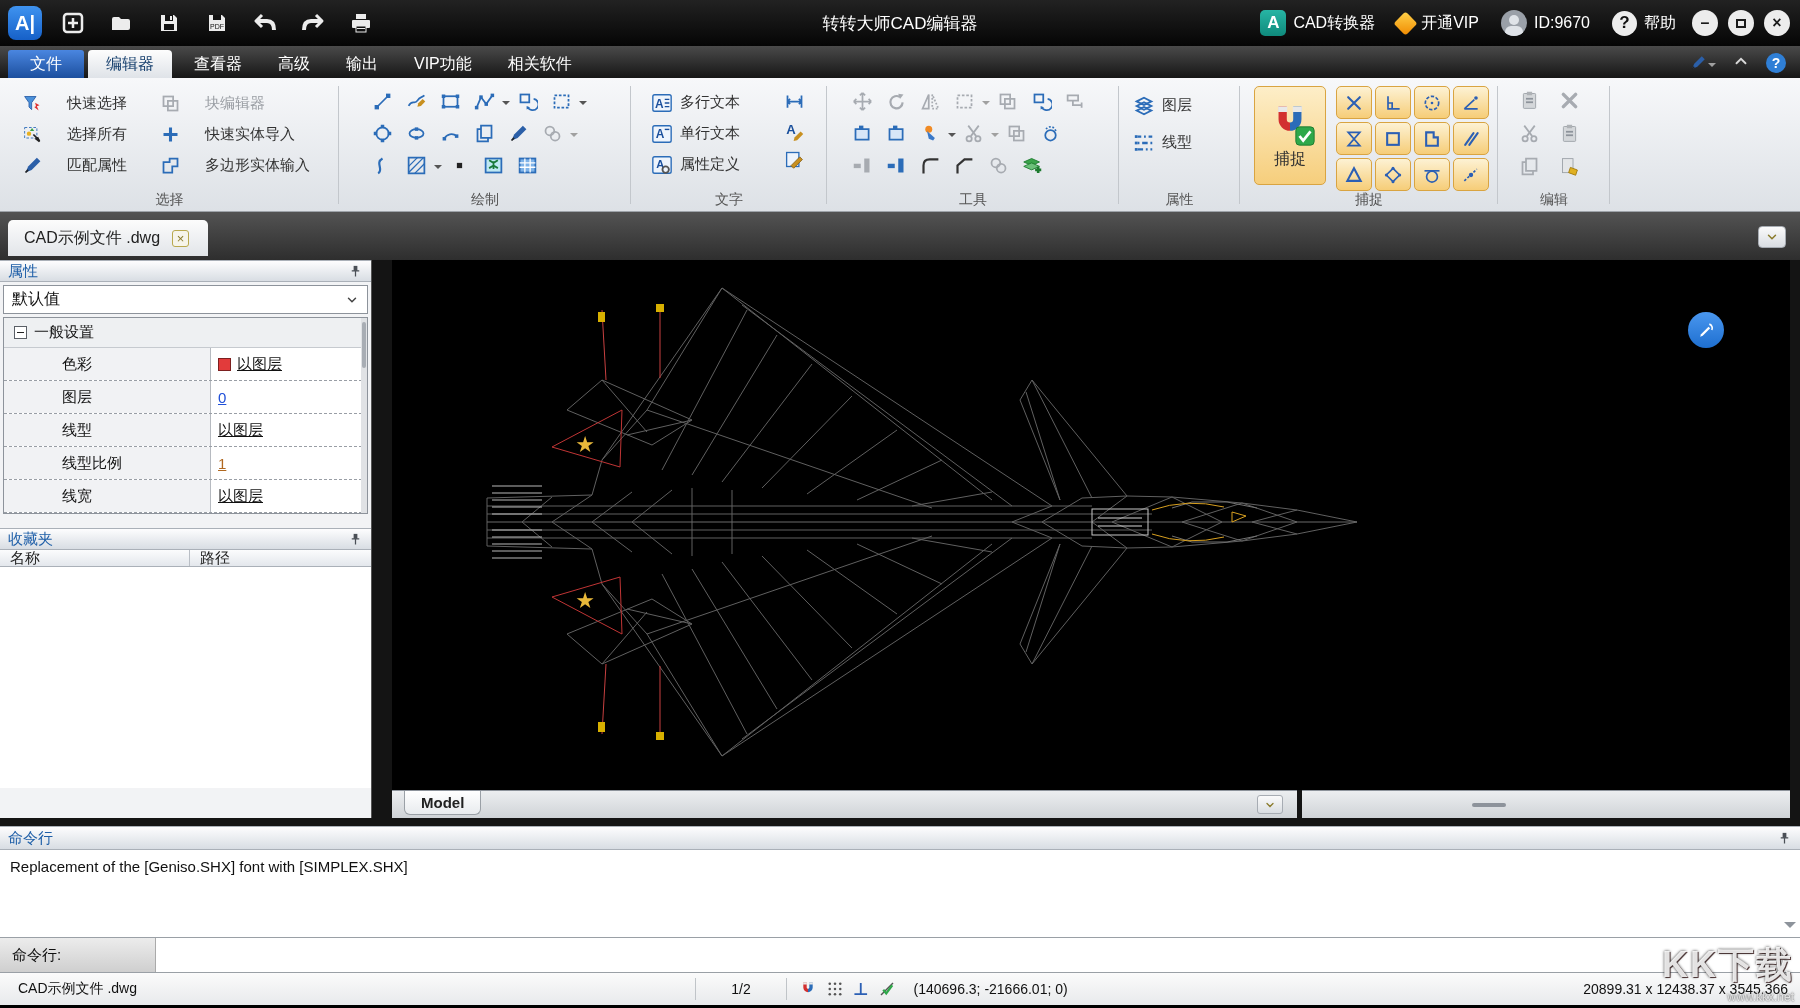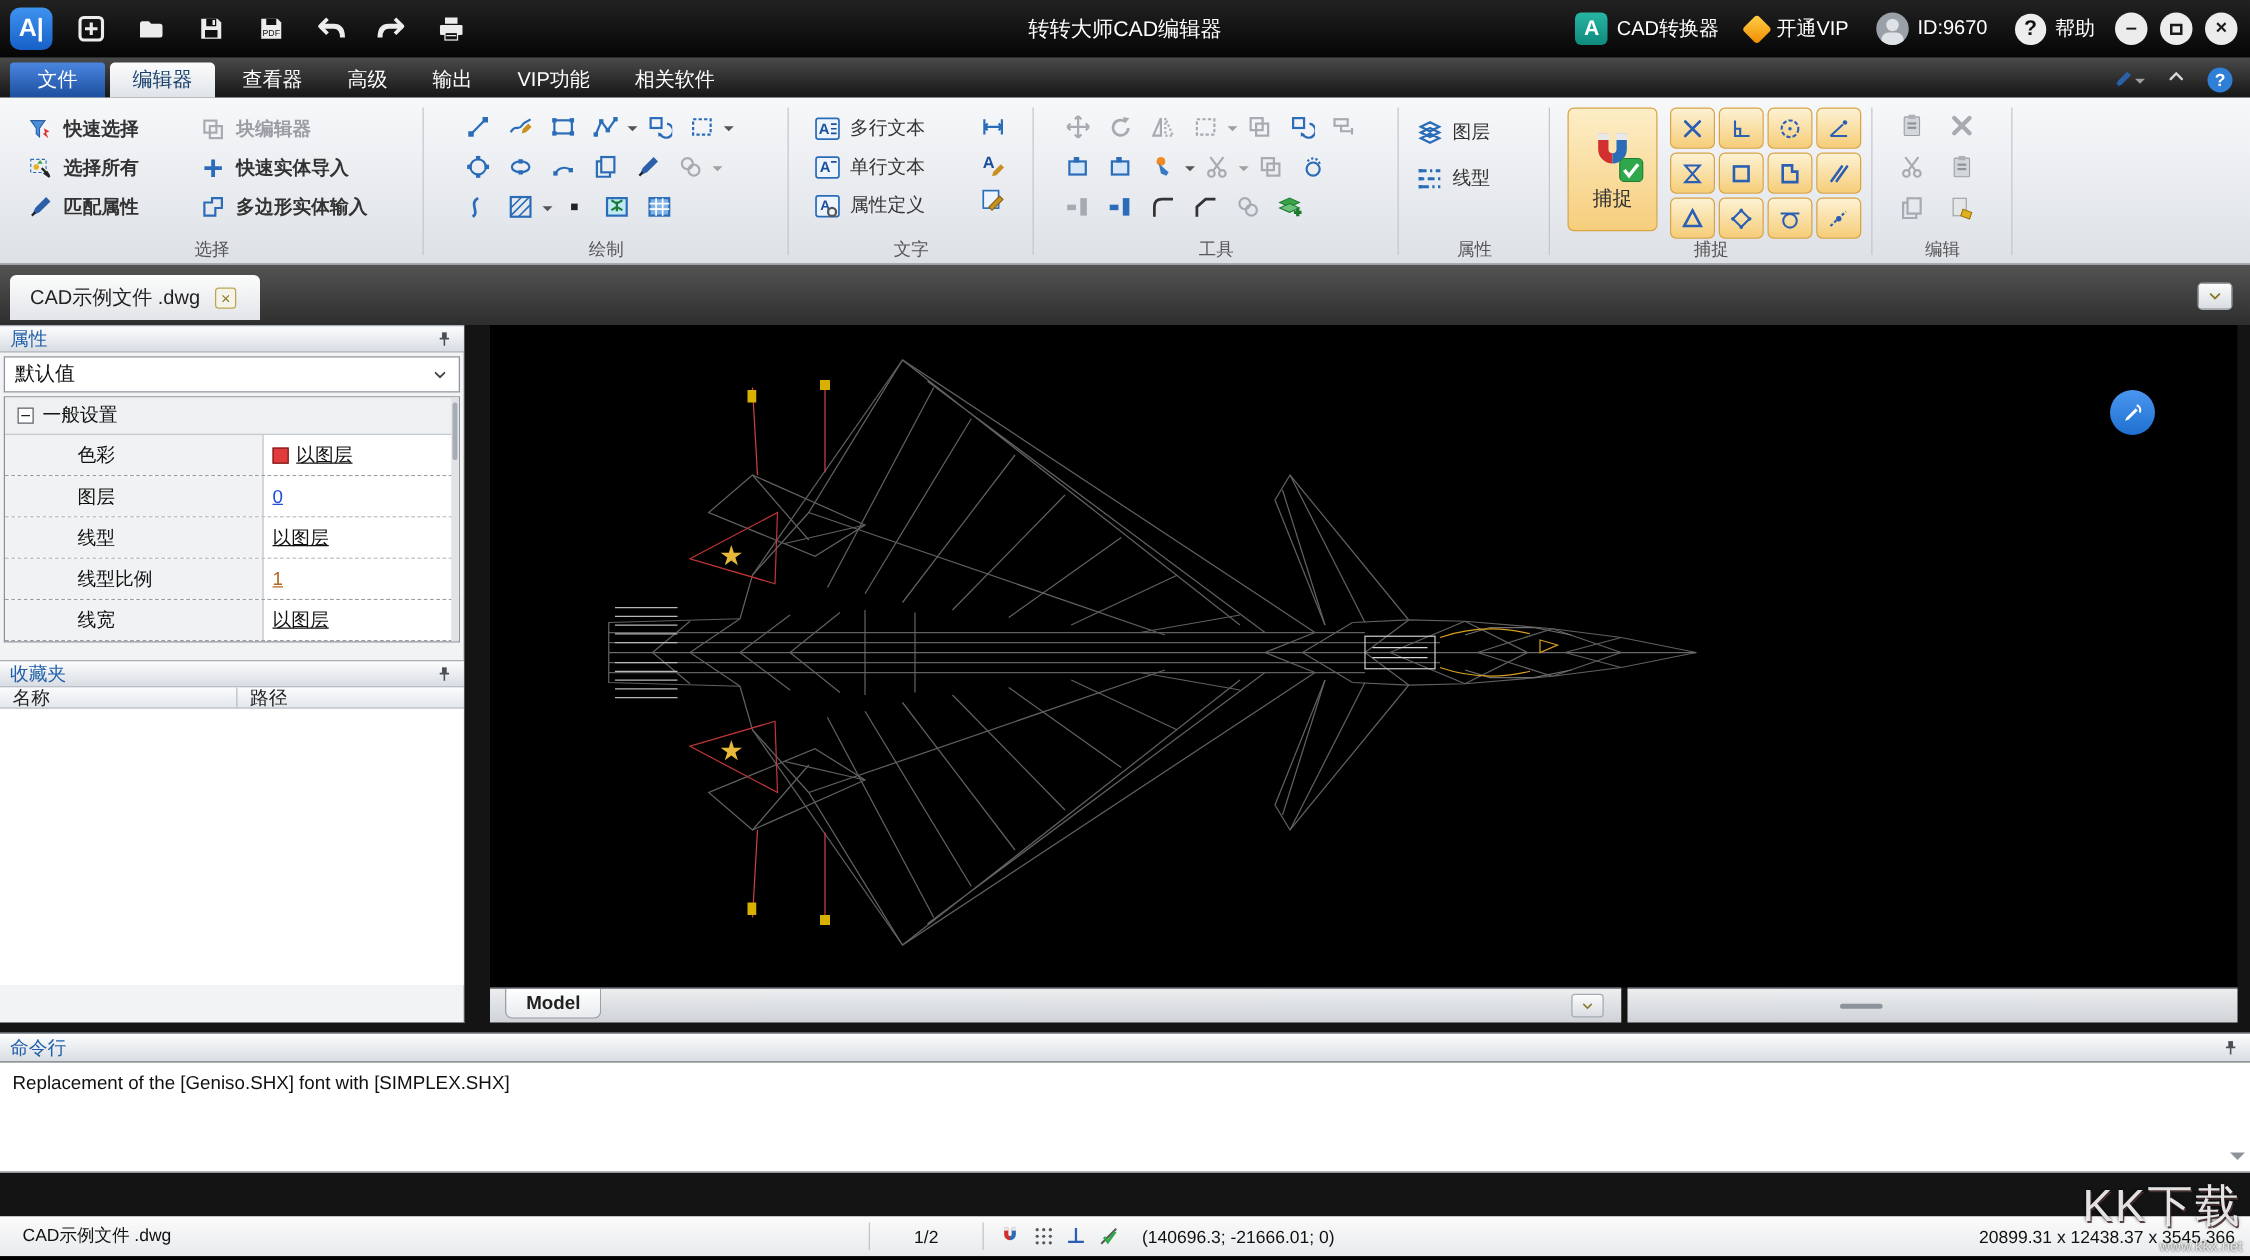"快速选择" .selrow { font-weight: bold -> none; gap: 8px -> 24px }
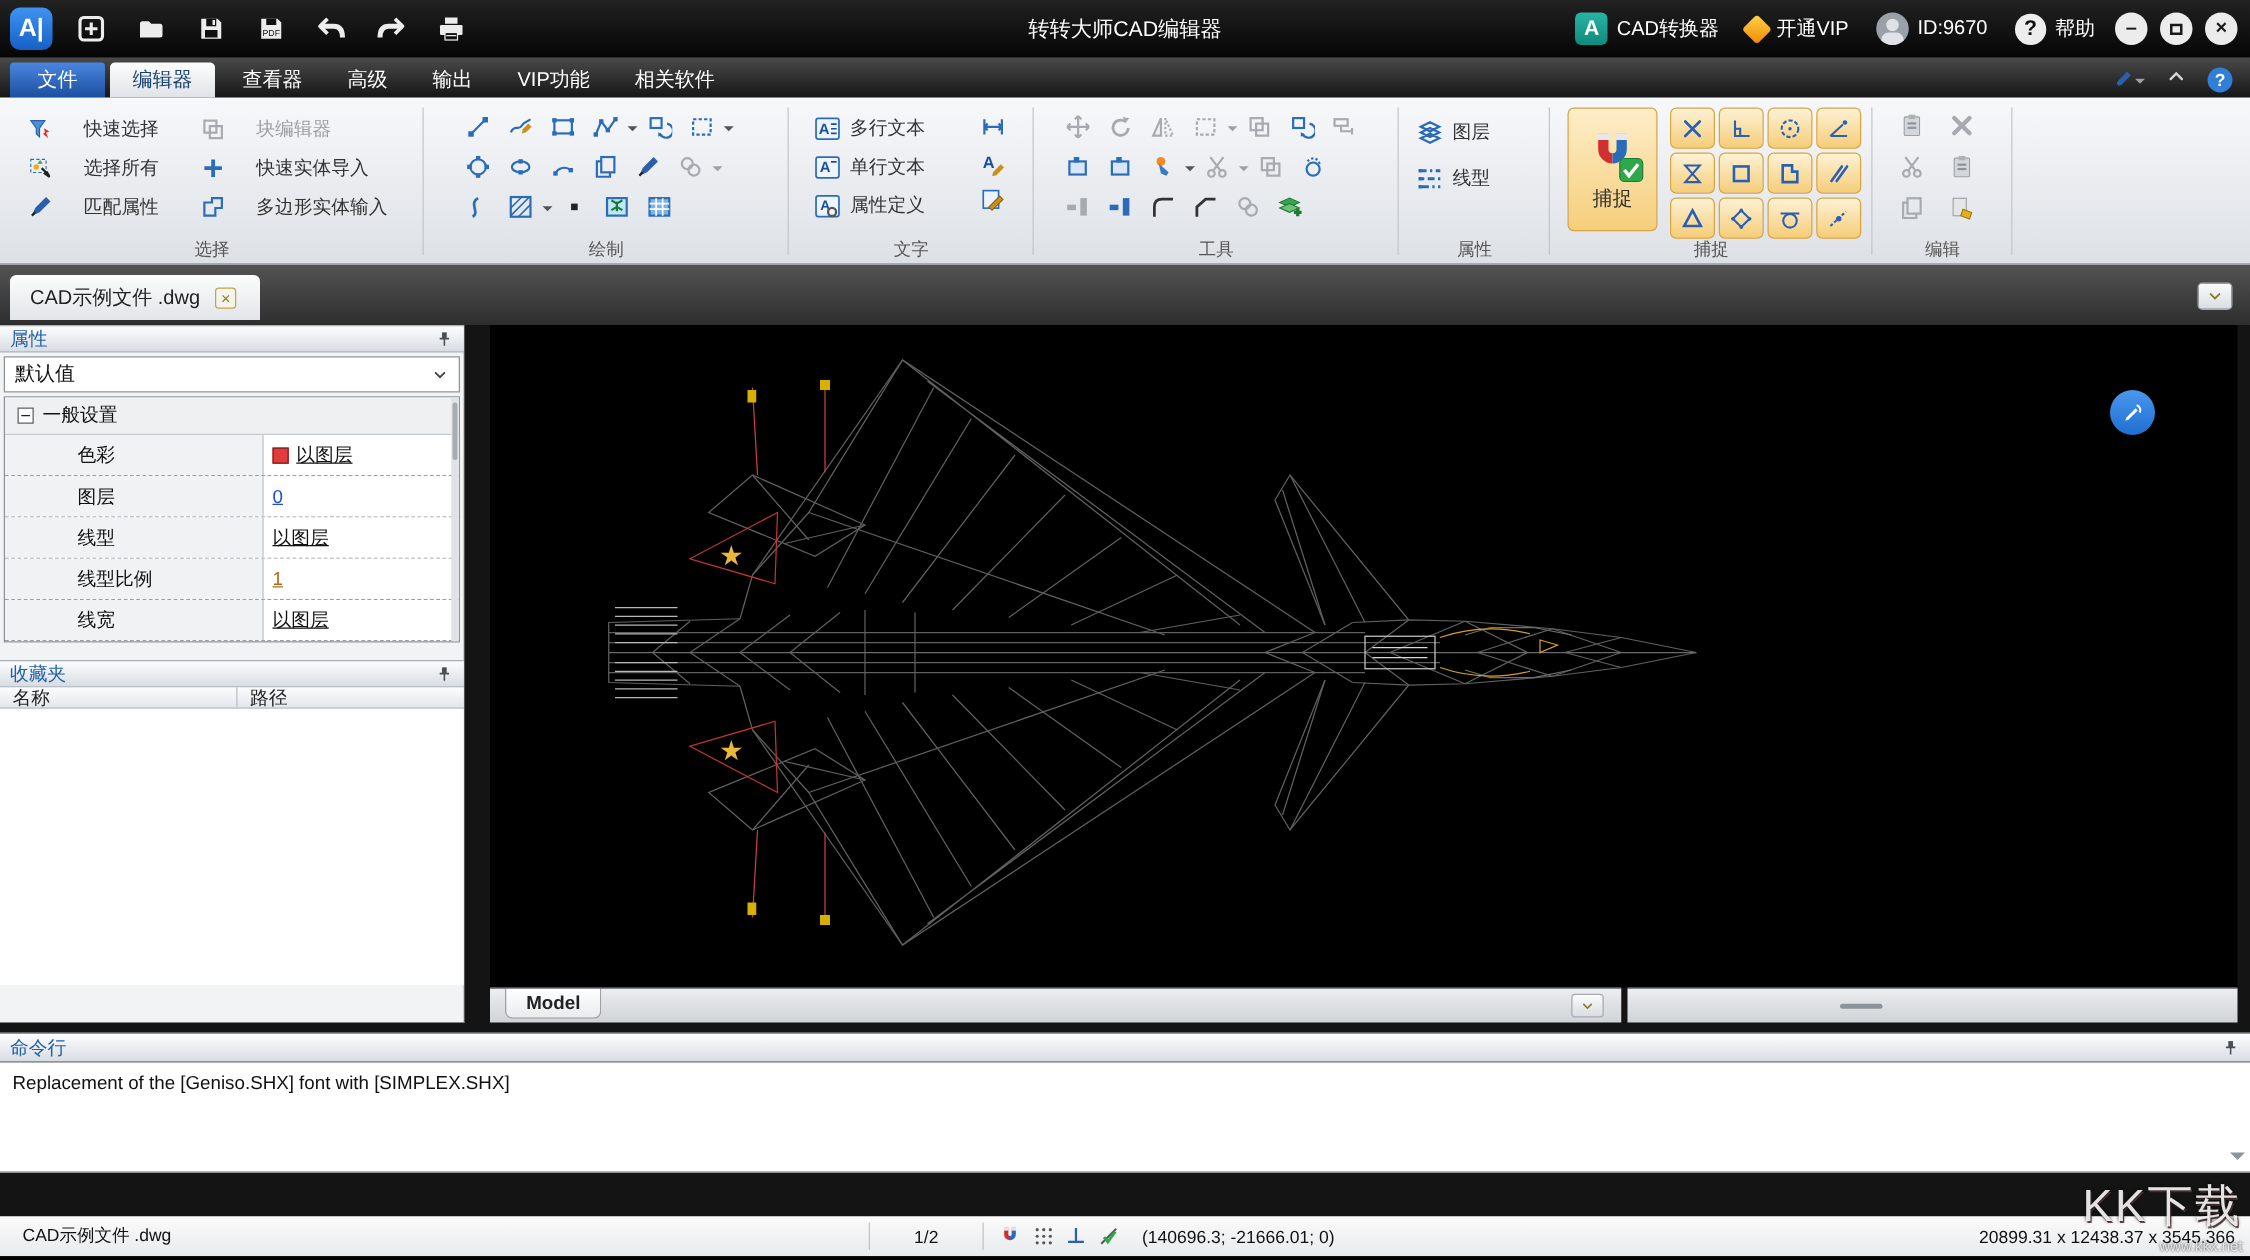"命令行:" div.cmdinput { html: none -> <div> <div>命令行:</div> <input> </div> }
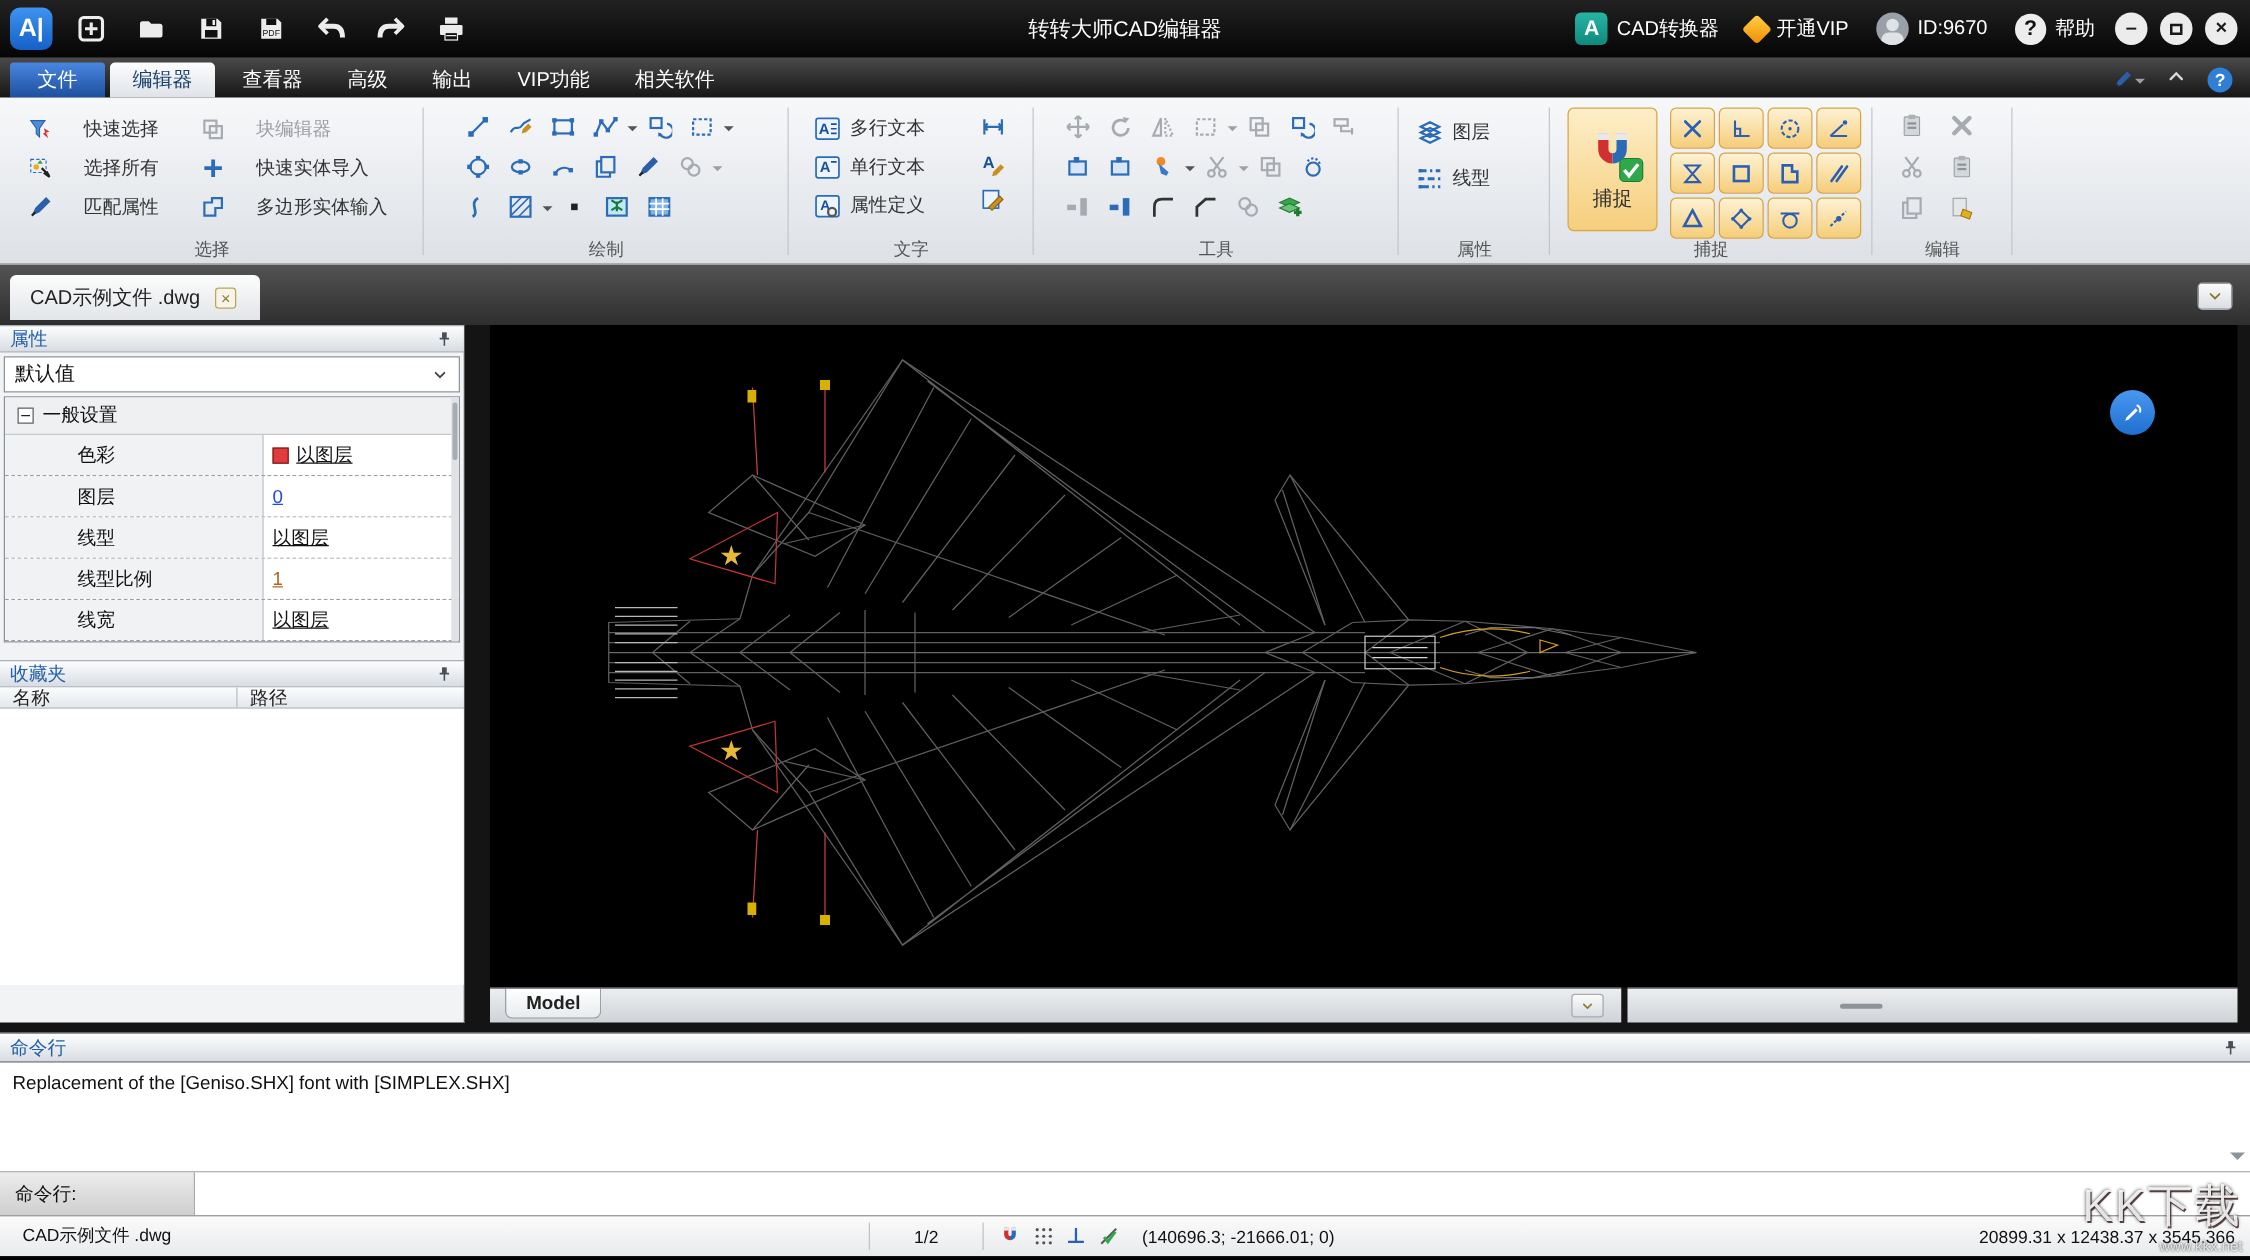"KK下载" .wm1 { font-weight: normal -> bold }
